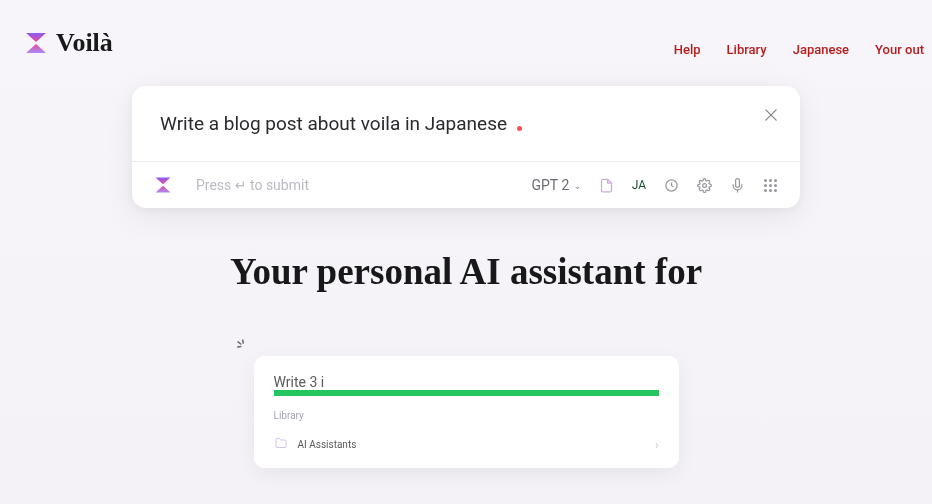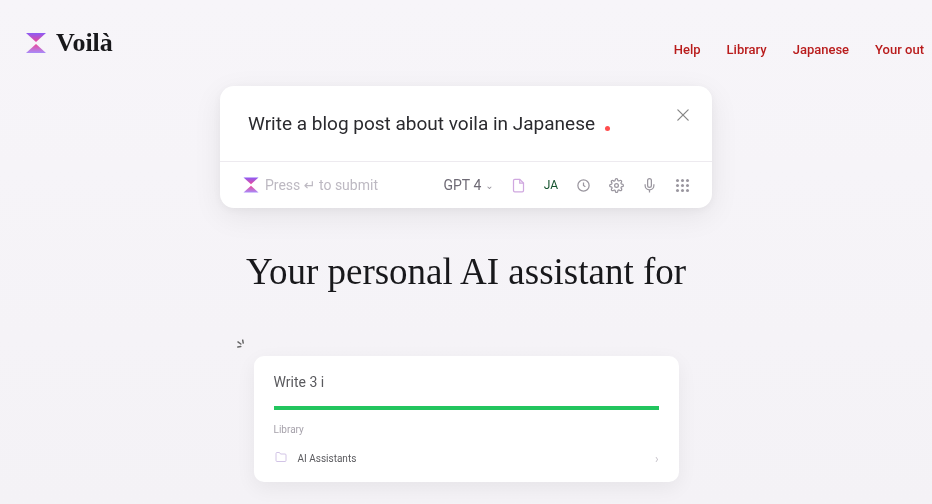"Write a blog post about" .prompt-card { width: 492px -> 668px }
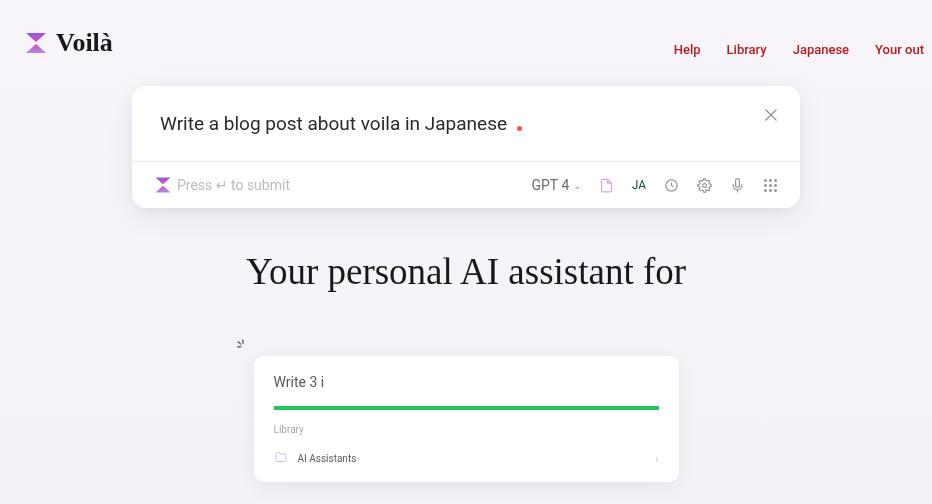"Press ↵ to submit" .bottom-left { gap: 5px -> 24px }
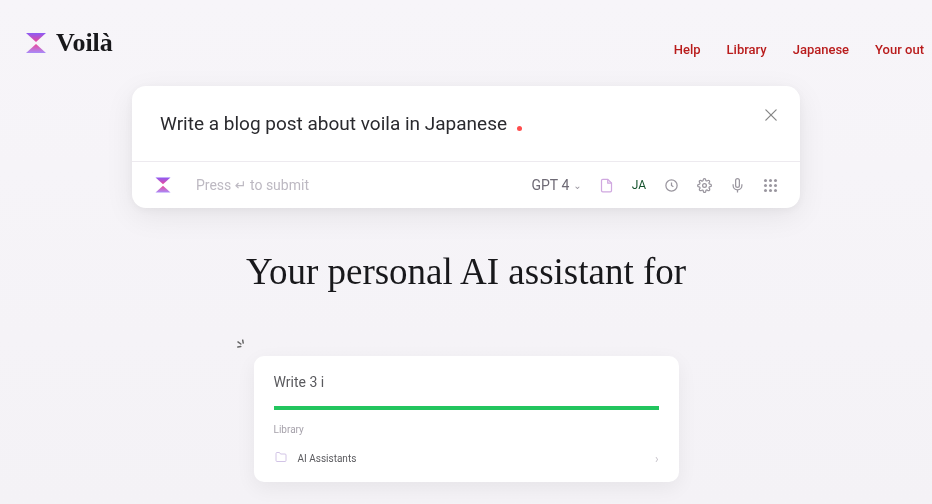"GPT 4" span { text: 4 -> 2 }
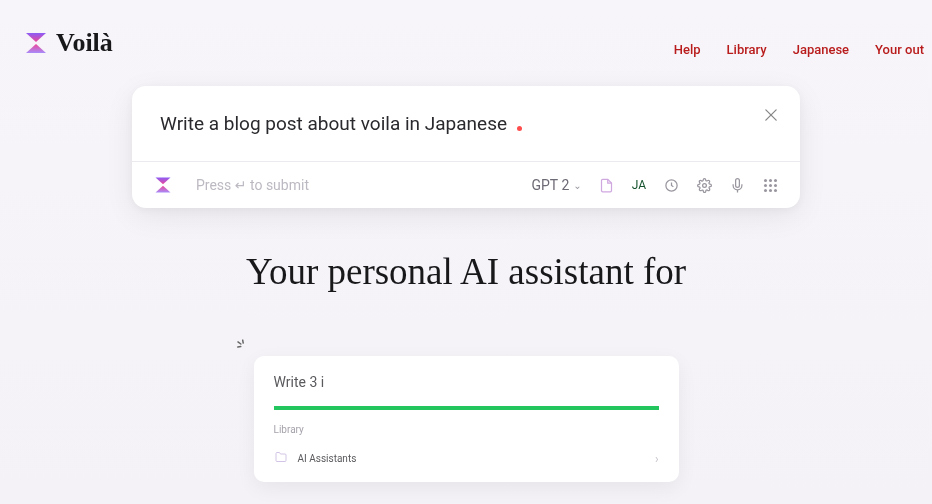"Your personal AI assistant for" .hero-title { font-weight: 400 -> 700 }
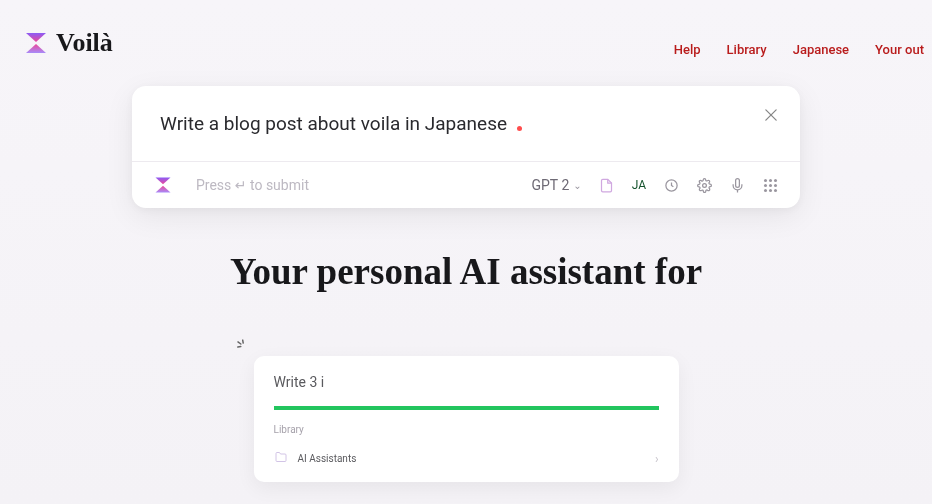"Write 3 i" .sec-input { border-bottom: 4px solid #22c55e -> 6px solid #22c55e; padding-bottom: 16px -> none }
